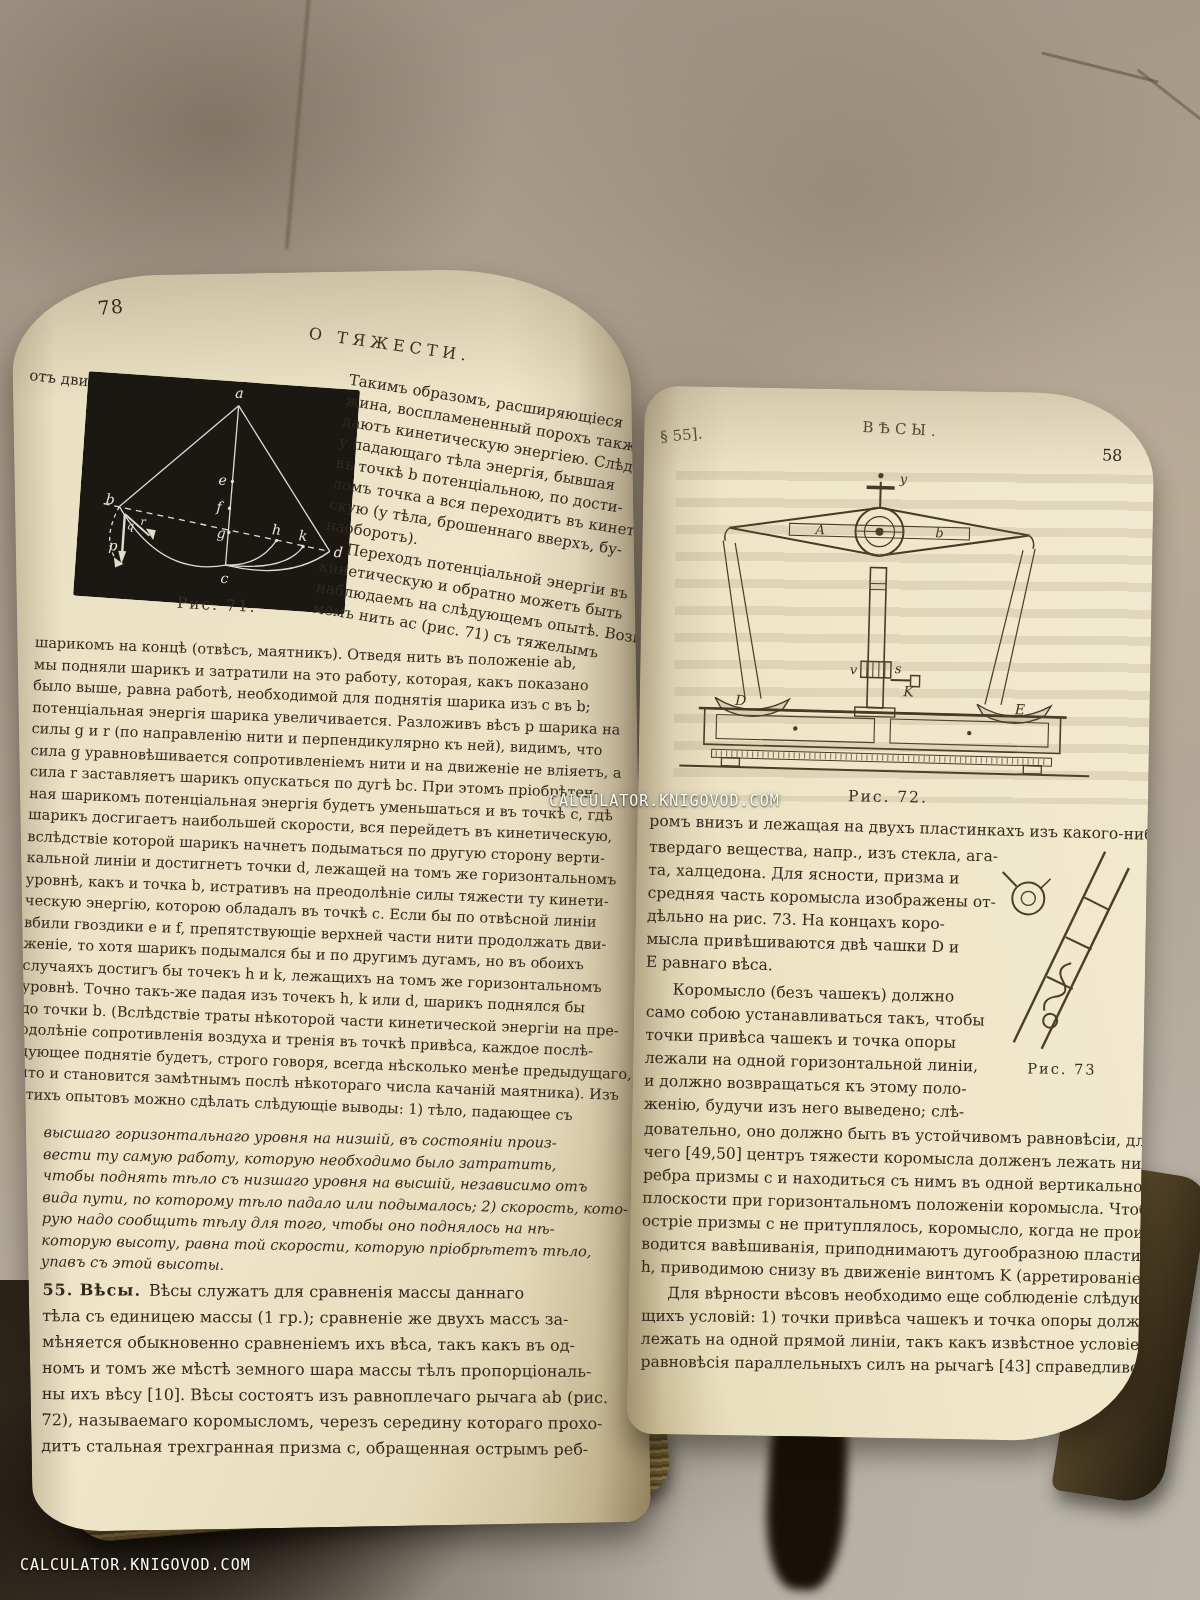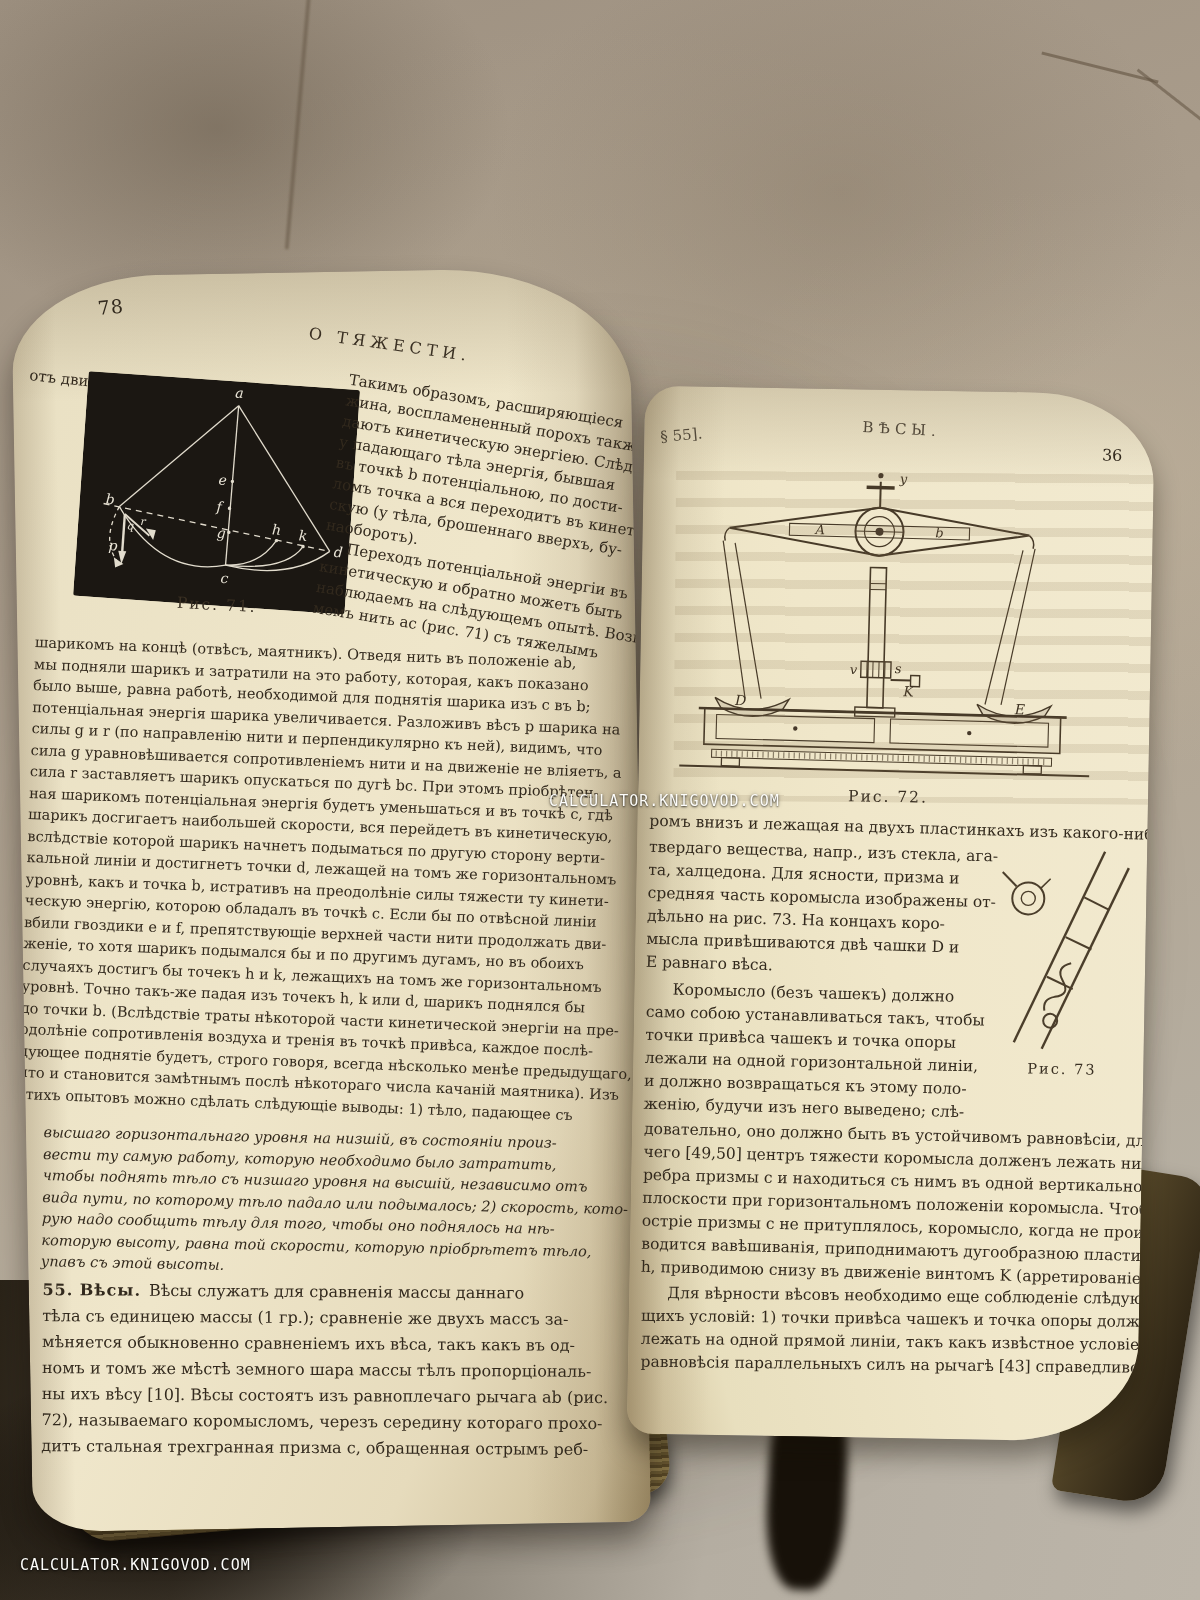"36" div.abs { text: 36 -> 58 }
